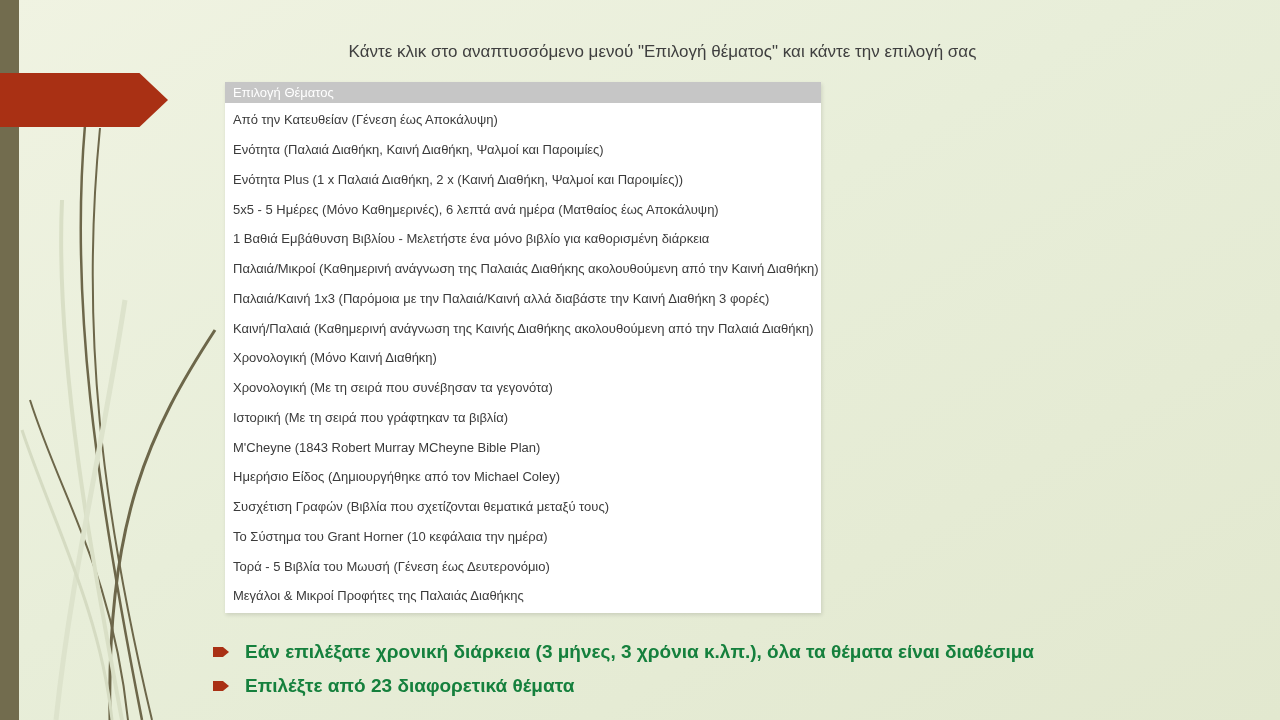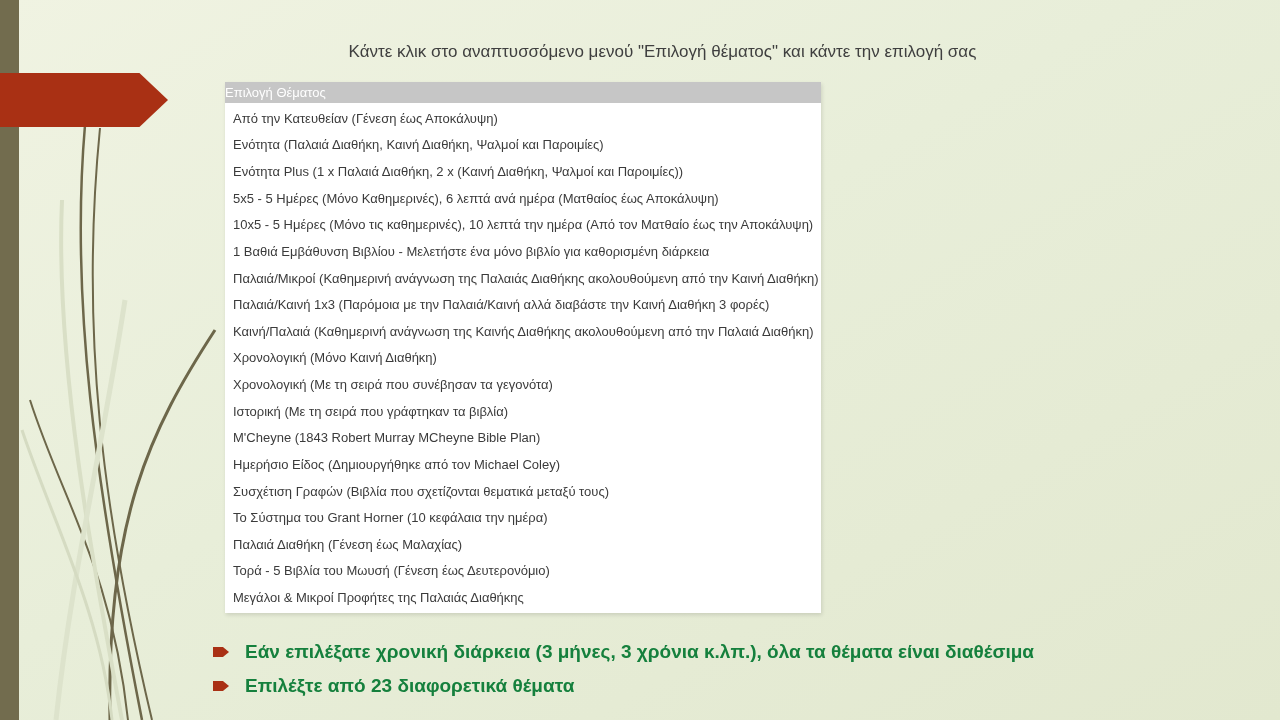"Επιλογή Θέματος" .dropdown-header { padding-left: 0 -> 8px }
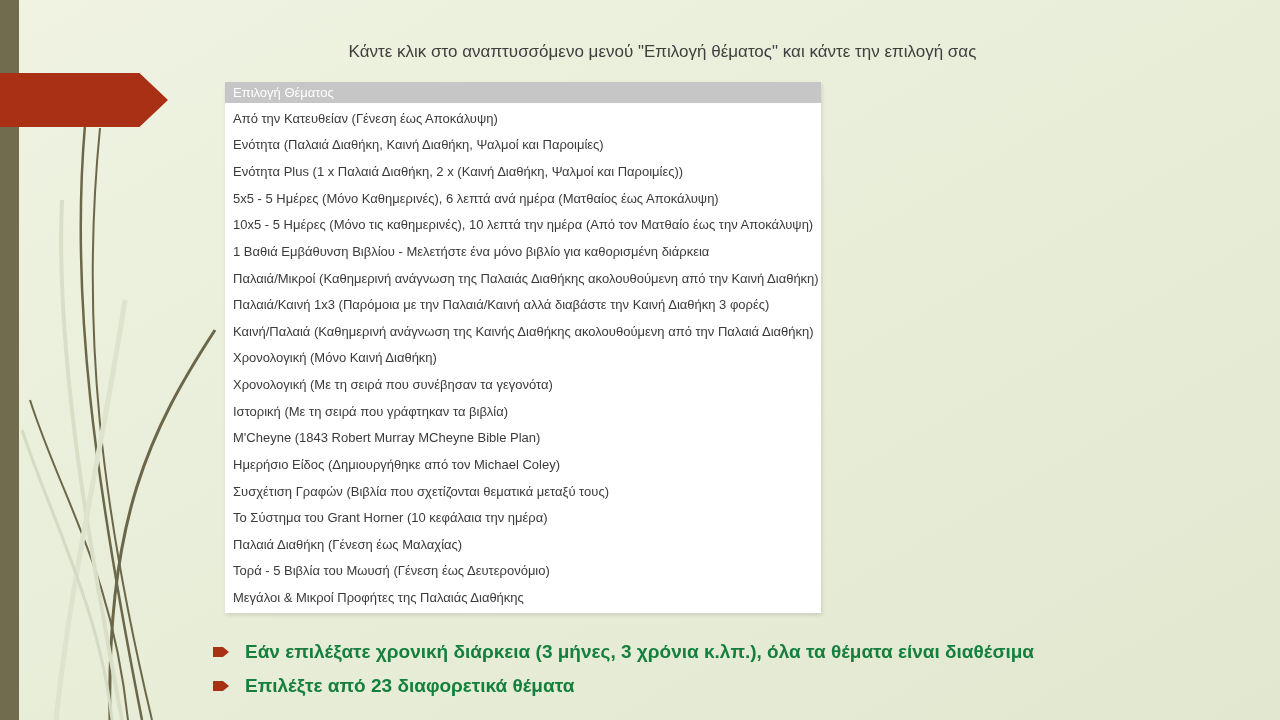"10x5 - 5 Ημέρες (Μόνο" div.dropdown-item { html: <div>10x5 - 5 Ημέρες (Μόνο τις καθημερινές), 10 λεπτά την ημέρα (Από τον Ματθαίο έως την Αποκάλυψη)</div> -> none }
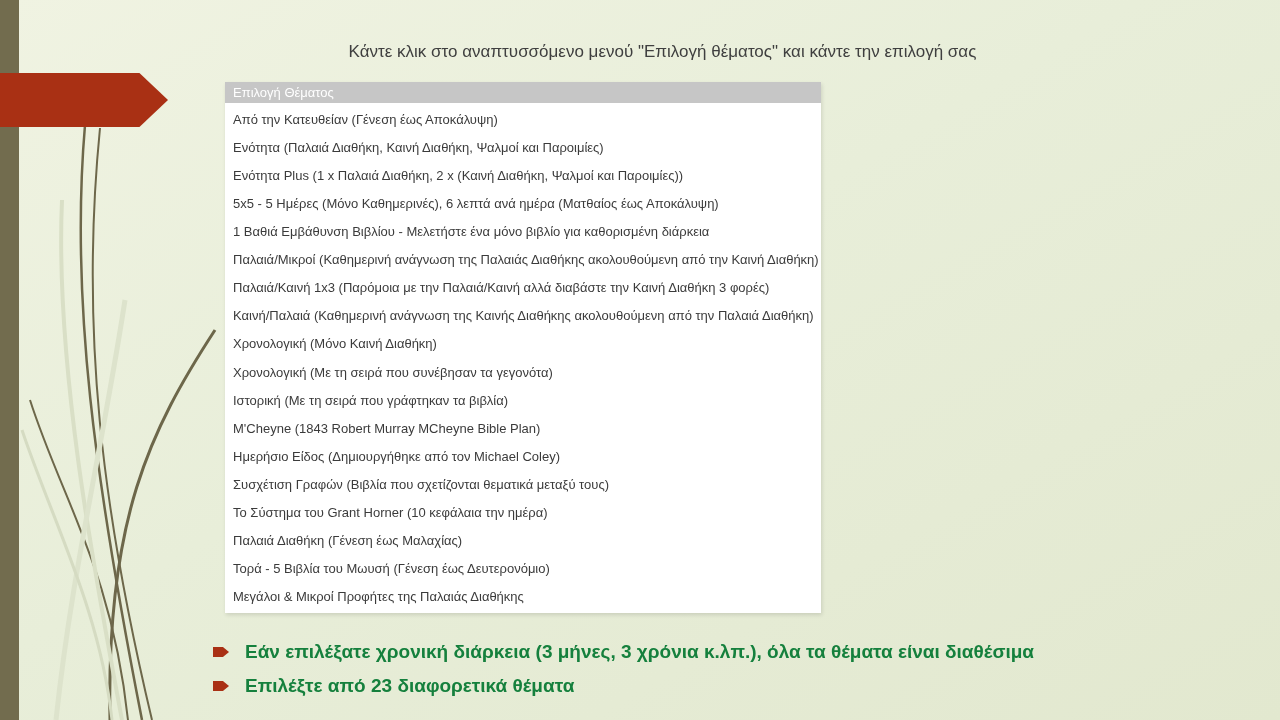"Παλαιά Διαθήκη (Γένεση έως Μαλαχίας)" div.dropdown-item { html: <div>Παλαιά Διαθήκη (Γένεση έως Μαλαχίας)</div> -> none }
